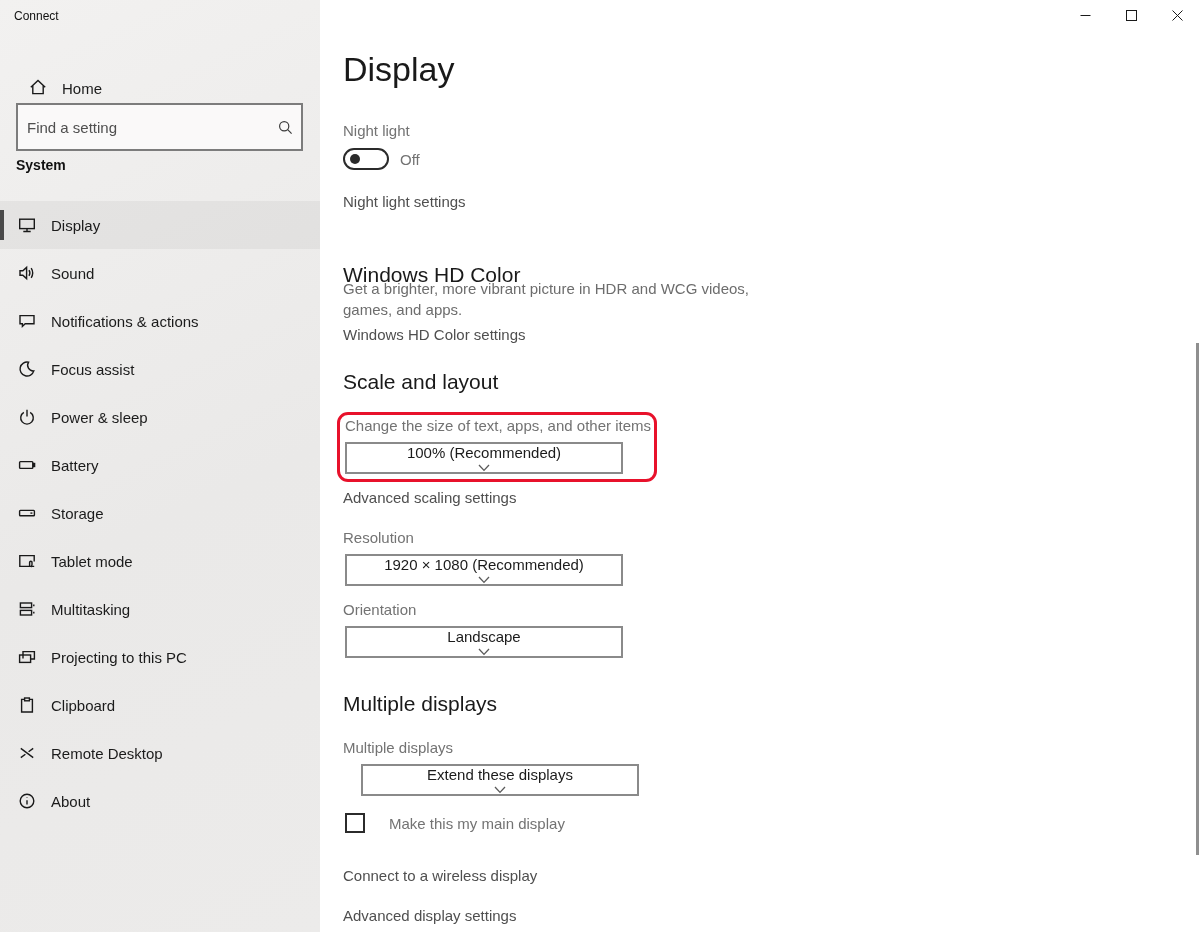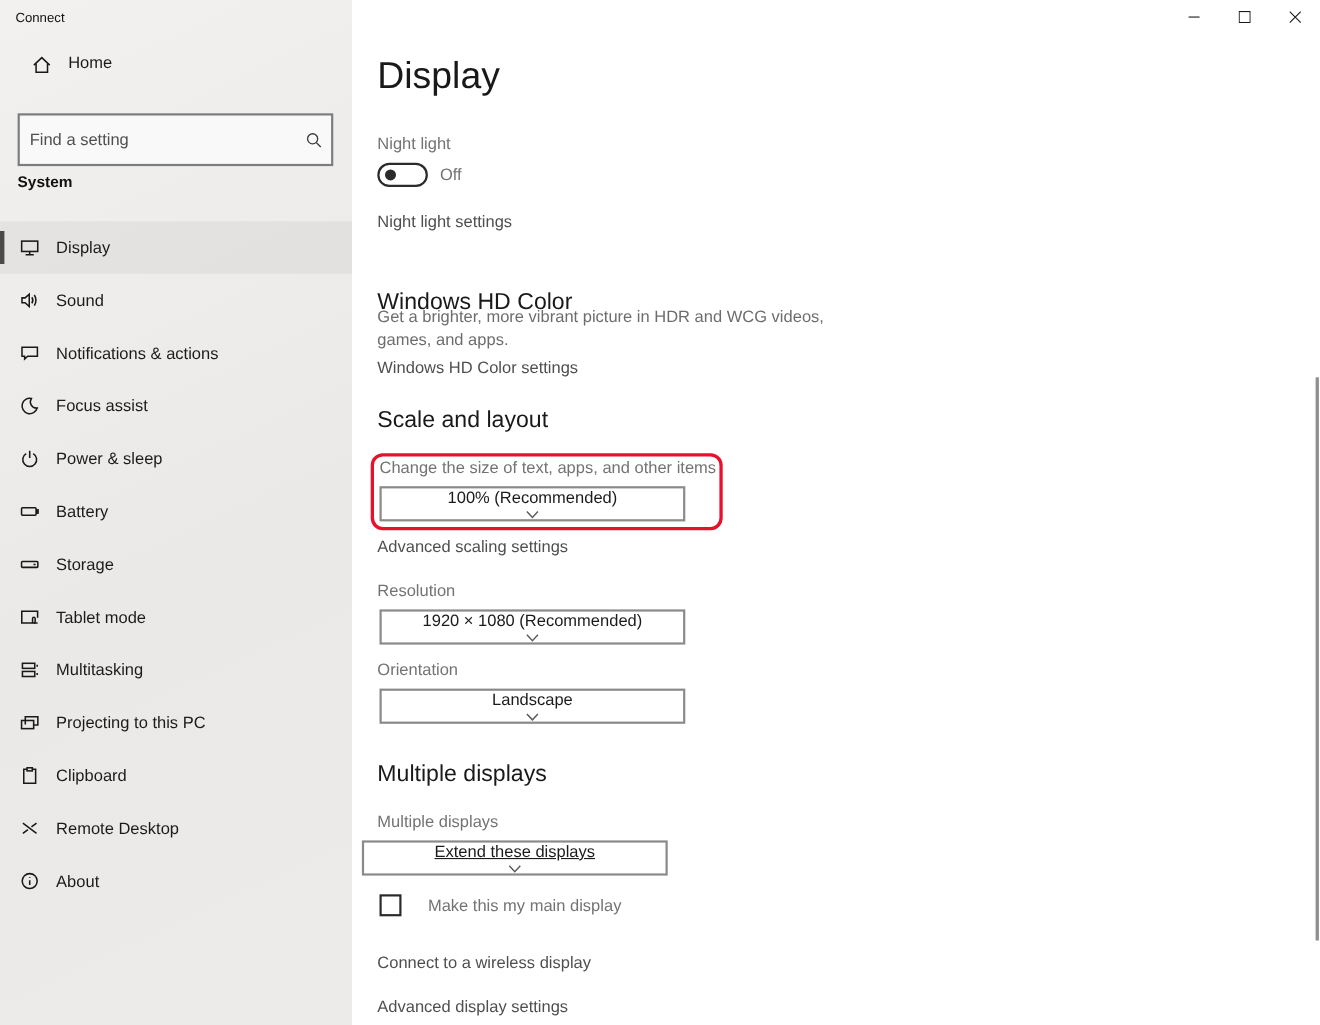"Home" .home-row { align-items: flex-start -> flex-end; margin-left: 12px -> none; padding-left: 16px -> 28px }
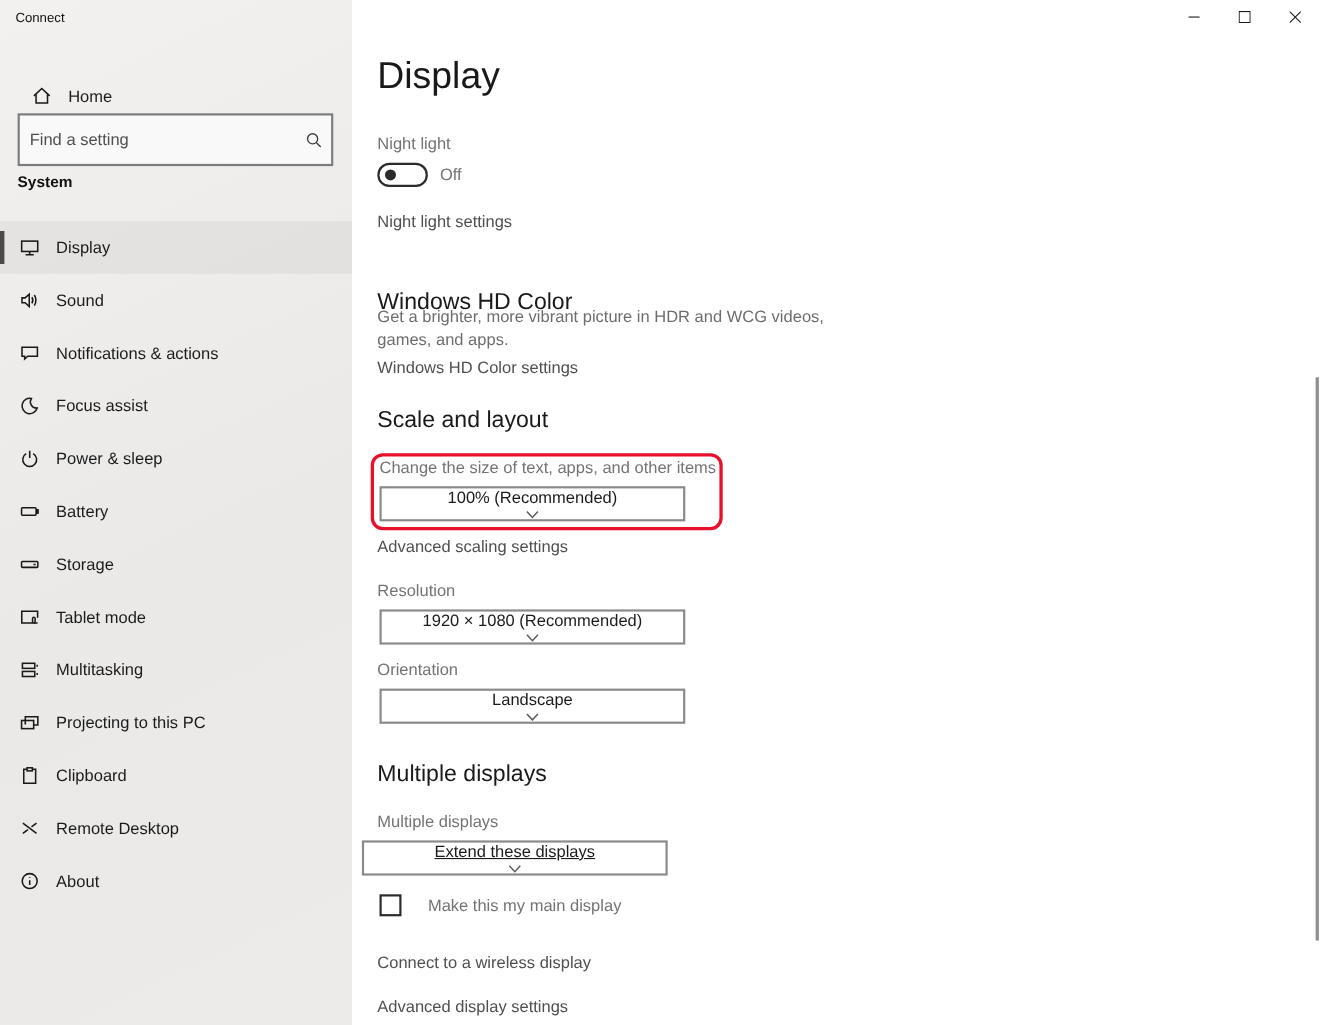"Extend these displays" div.abs { left: 329px -> 361px; text-decoration: underline -> none }
